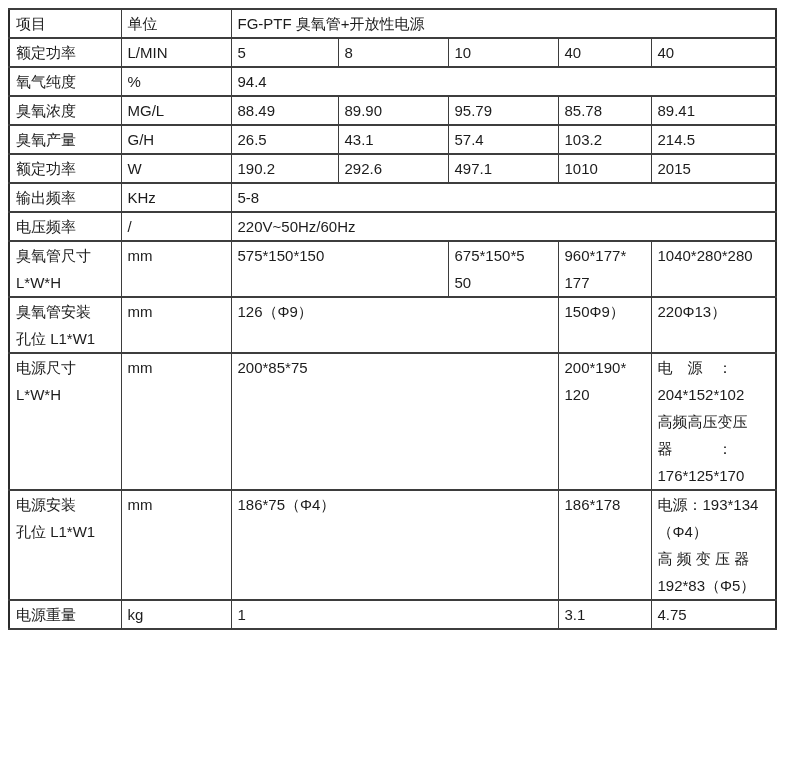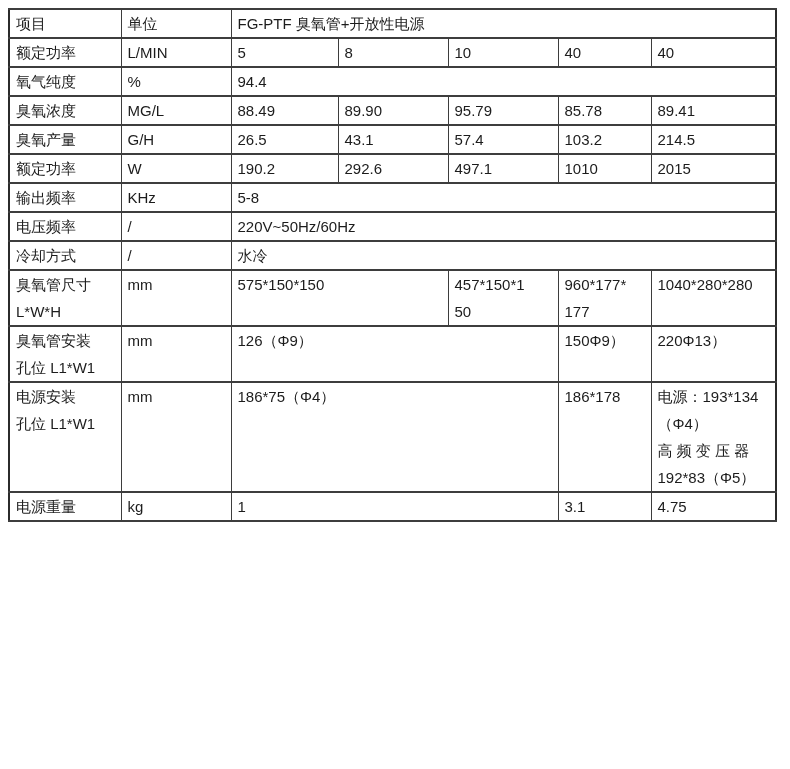"冷却方式" tr { html: <tr> <td>冷却方式</td> <td>/</td> <td>水冷</td> </tr> -> none }
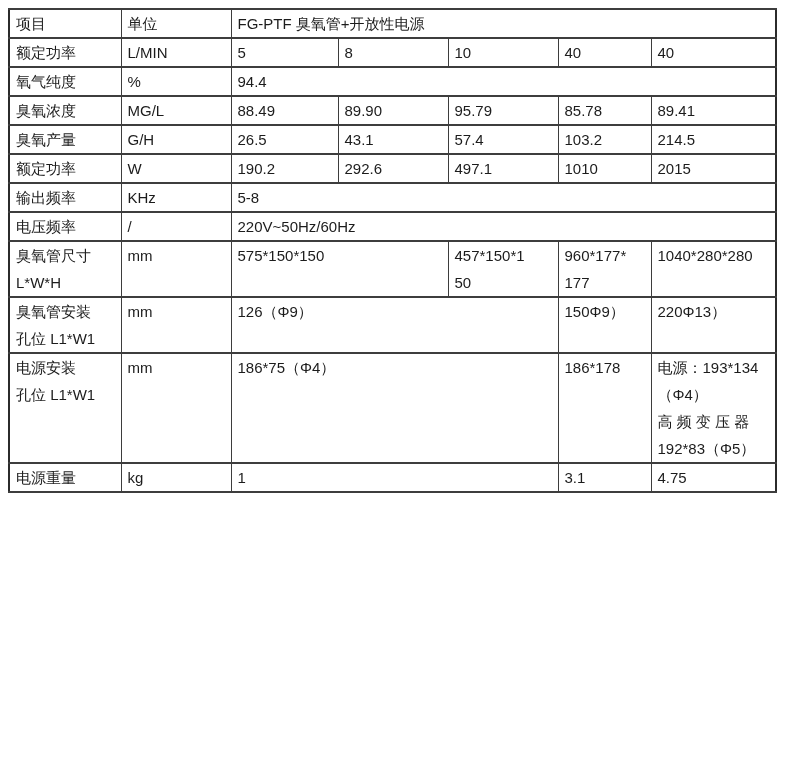"457*150*1" td.val { text: 457*150*1 -> 675*150*5 }
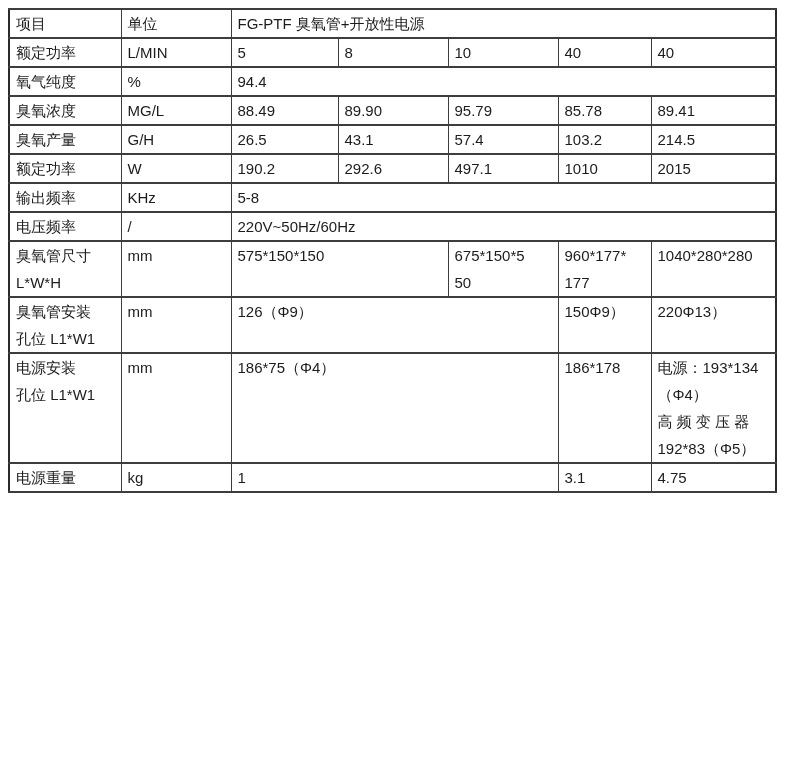"电源尺寸" tr { html: none -> <tr> <td>电源尺寸 L*W*H</td> <td>mm</td> <td>200*85*75</td> <td>200*190* 120</td> <td>电 源 ： 204*152*102 高频高压变压 器 ： 176*125*170</td> </tr> }
